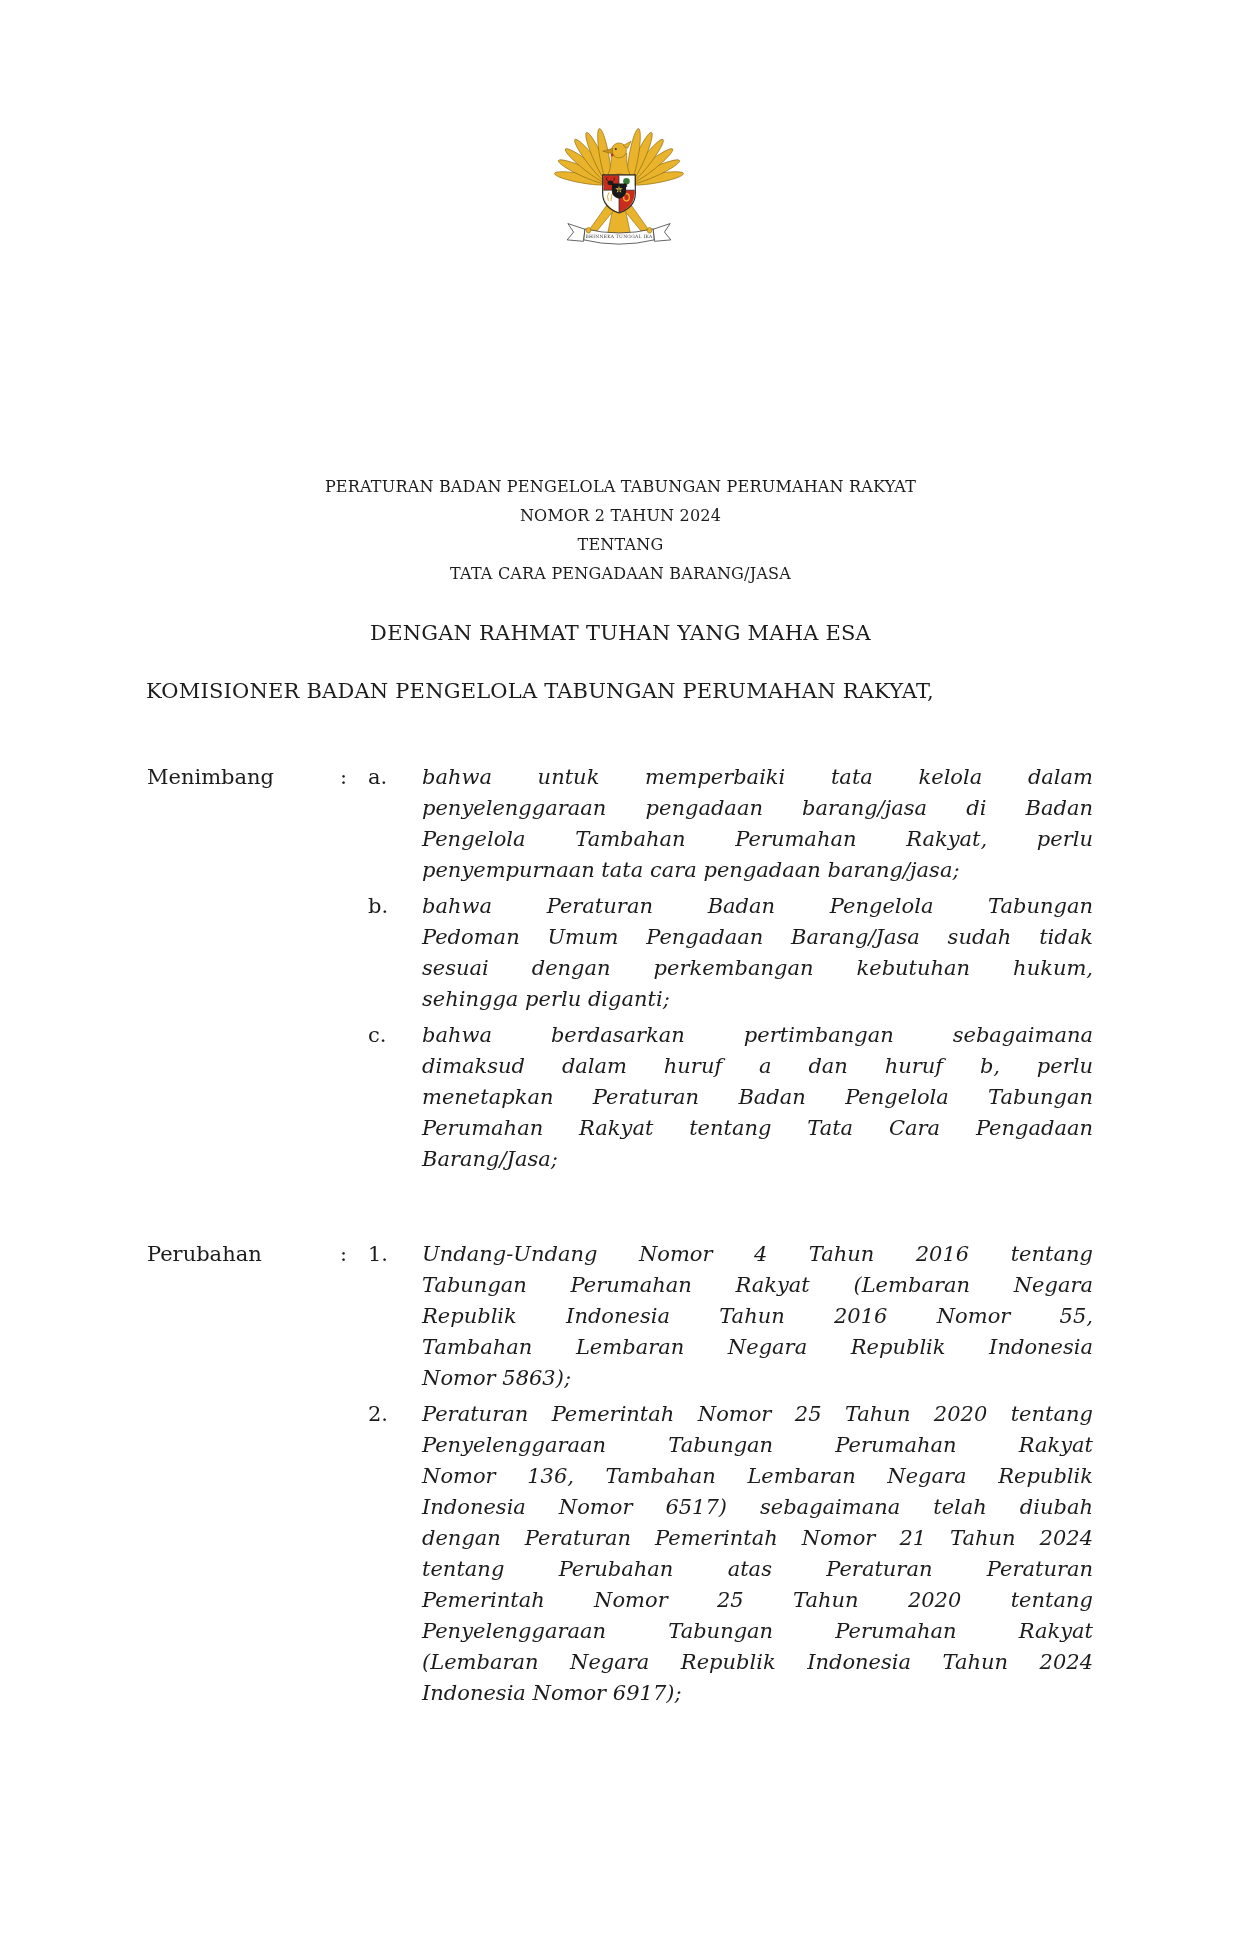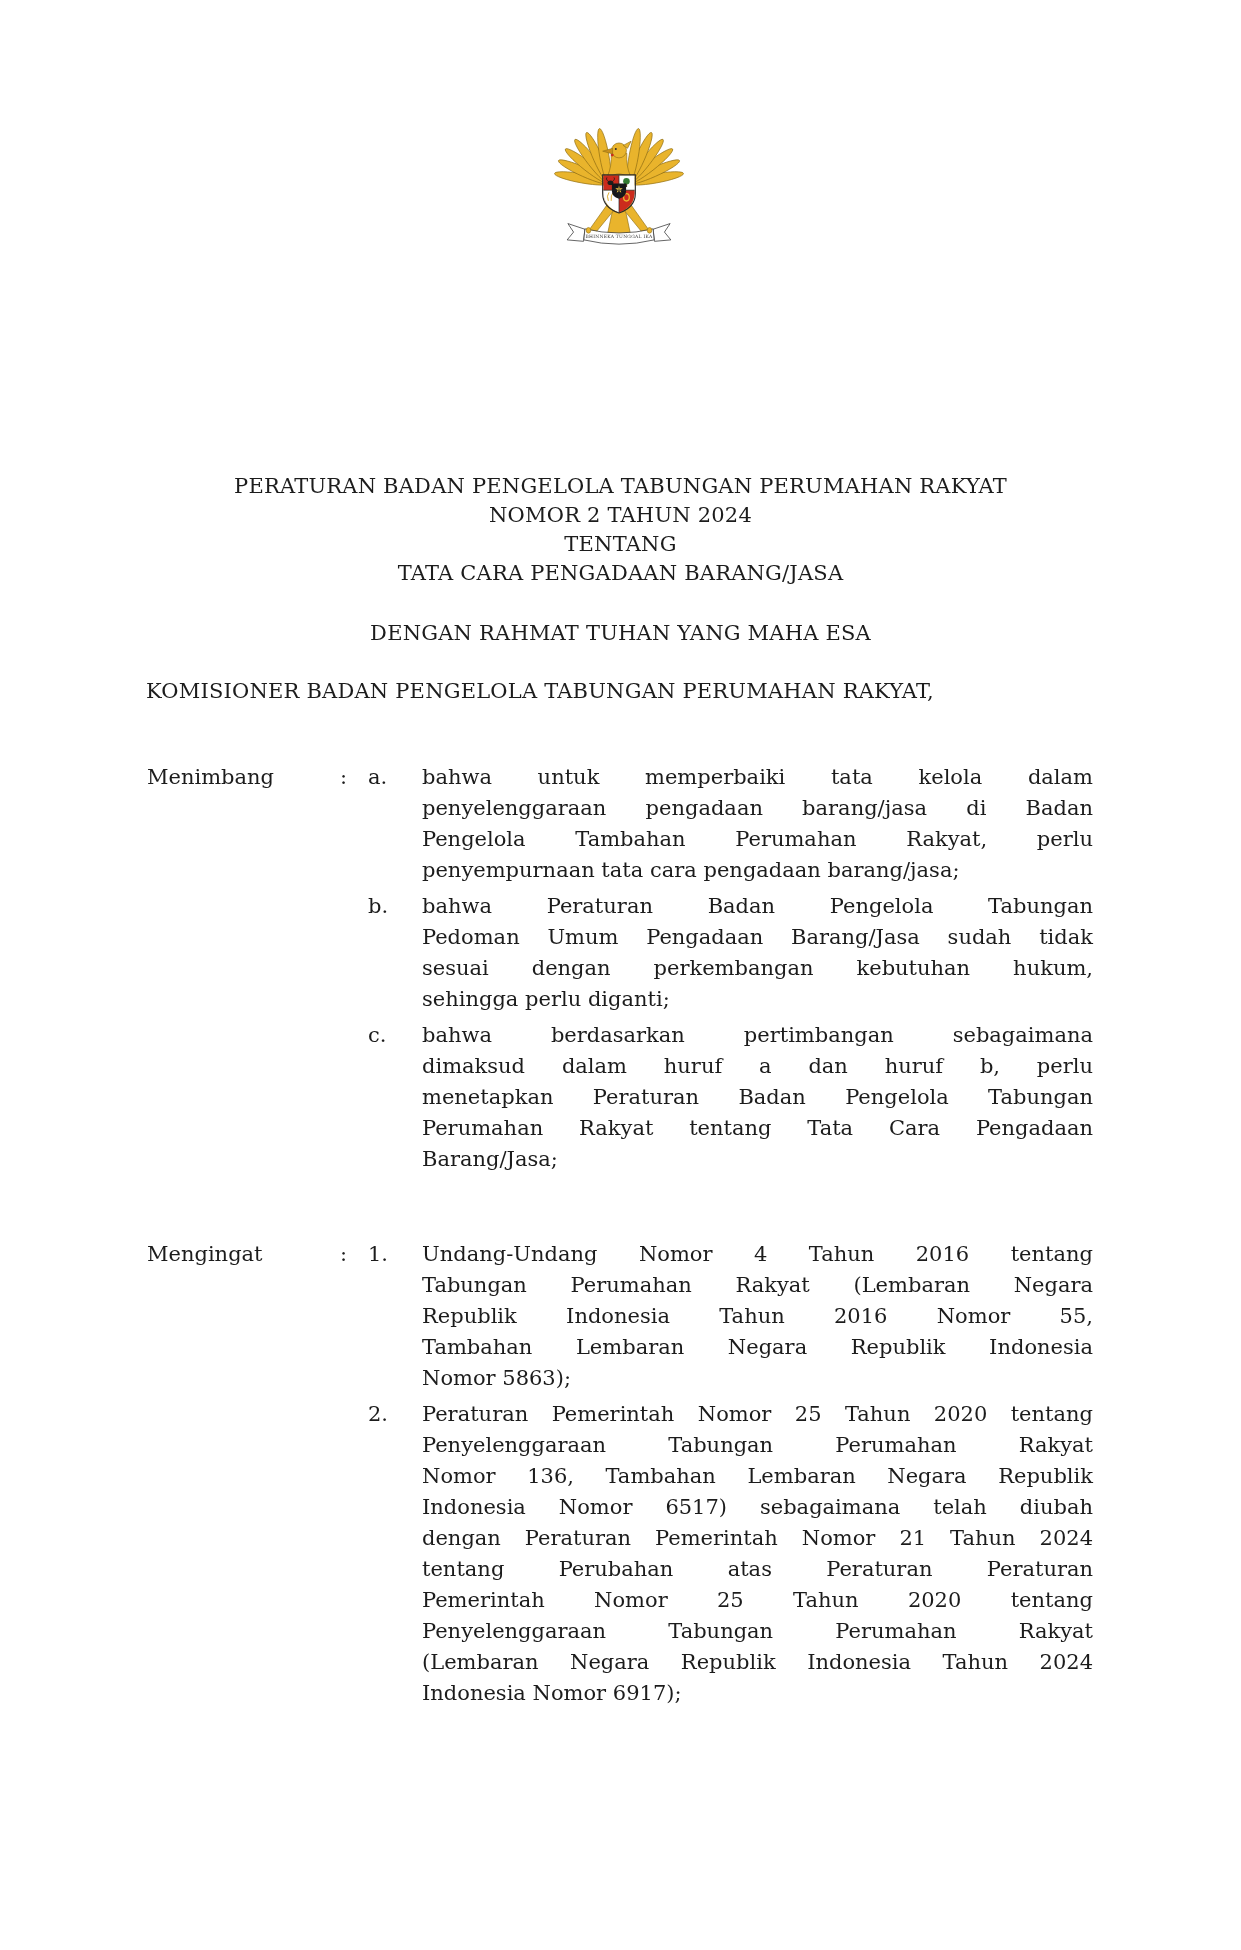"PERATURAN BADAN PENGELOLA TABUNGAN" .title-block { font-size: 21px -> 16px }
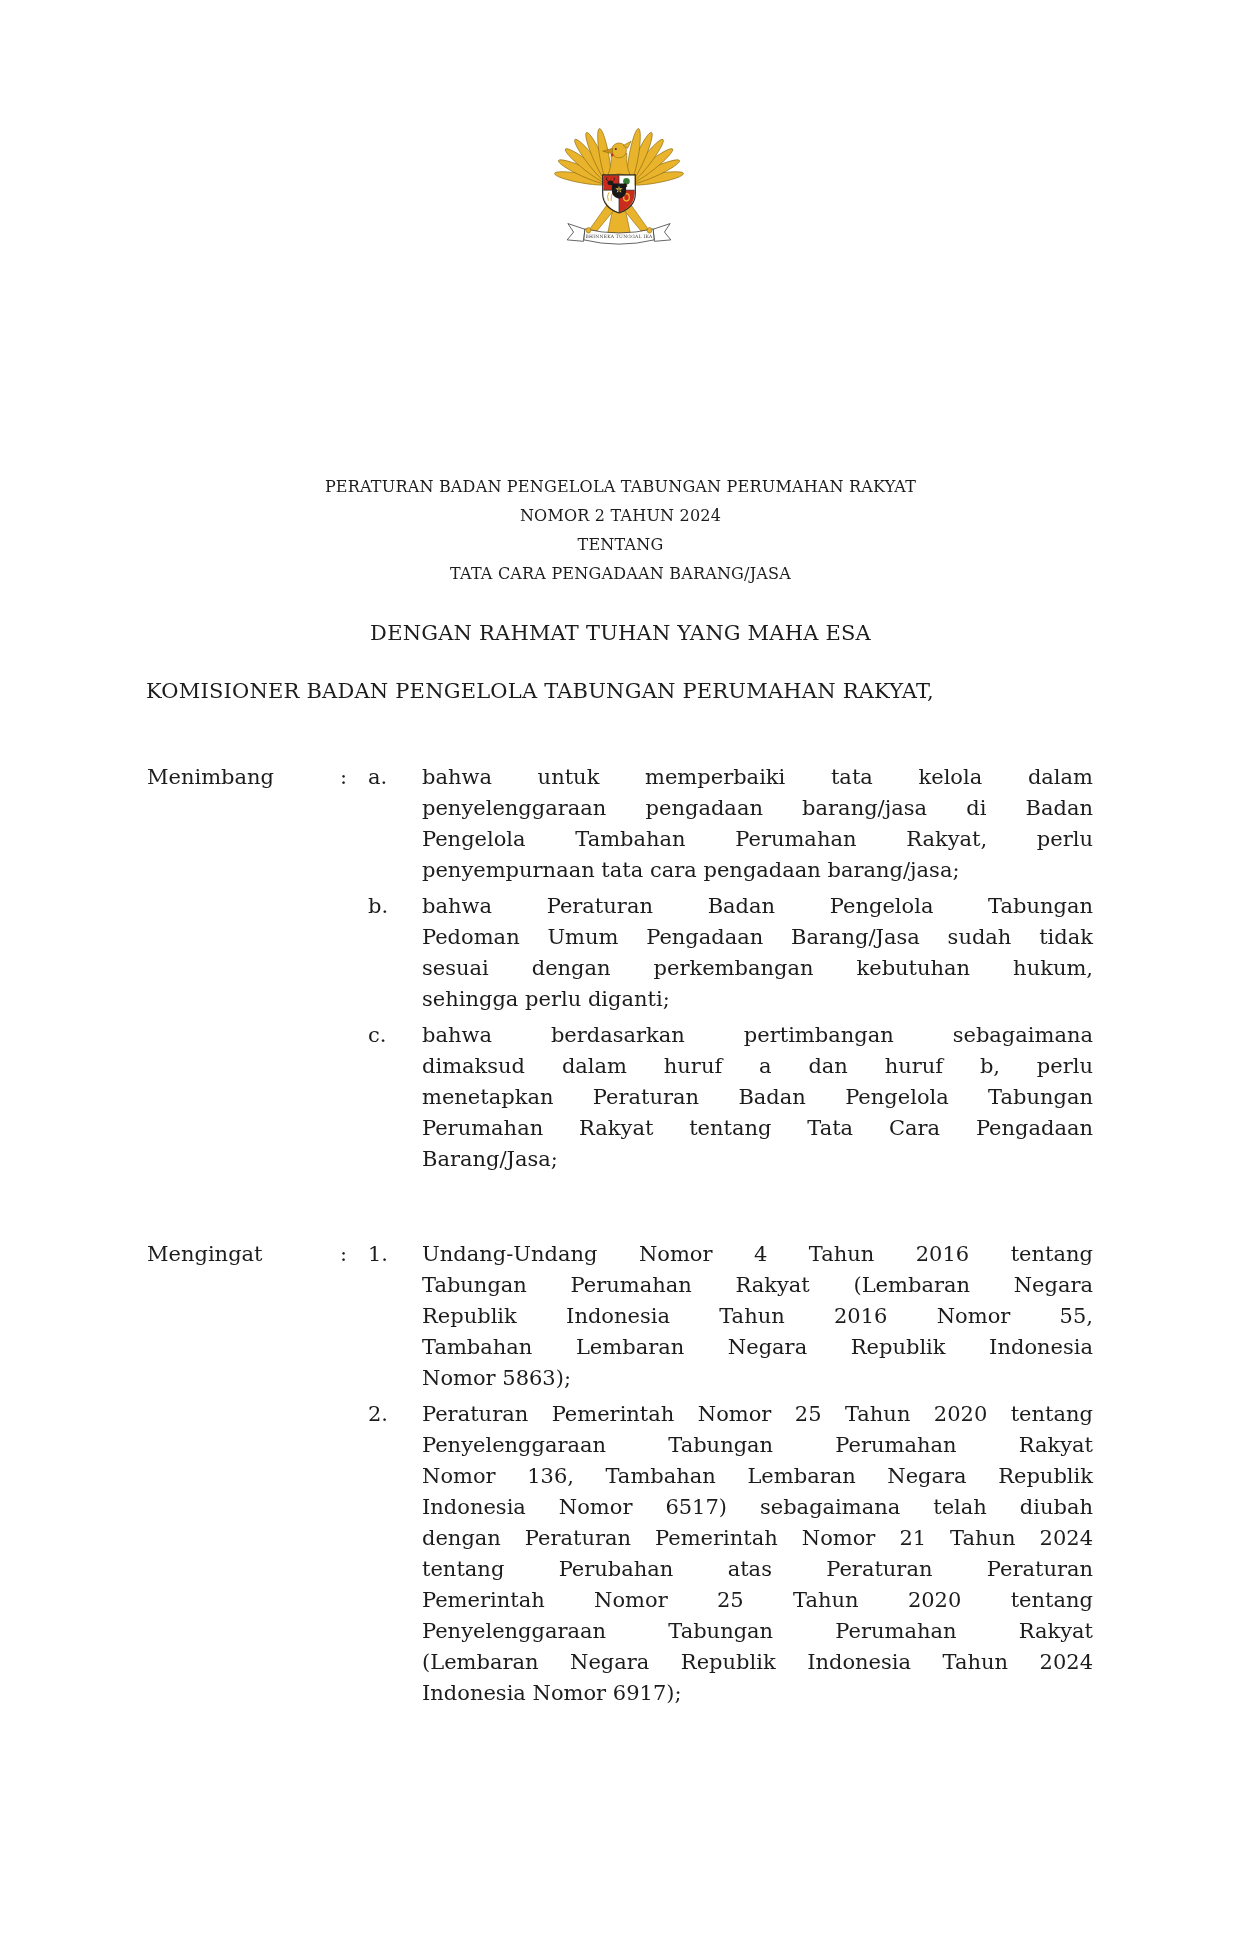"bahwa untuk memperbaiki tata kelola" .doc-line { font-style: none -> italic }
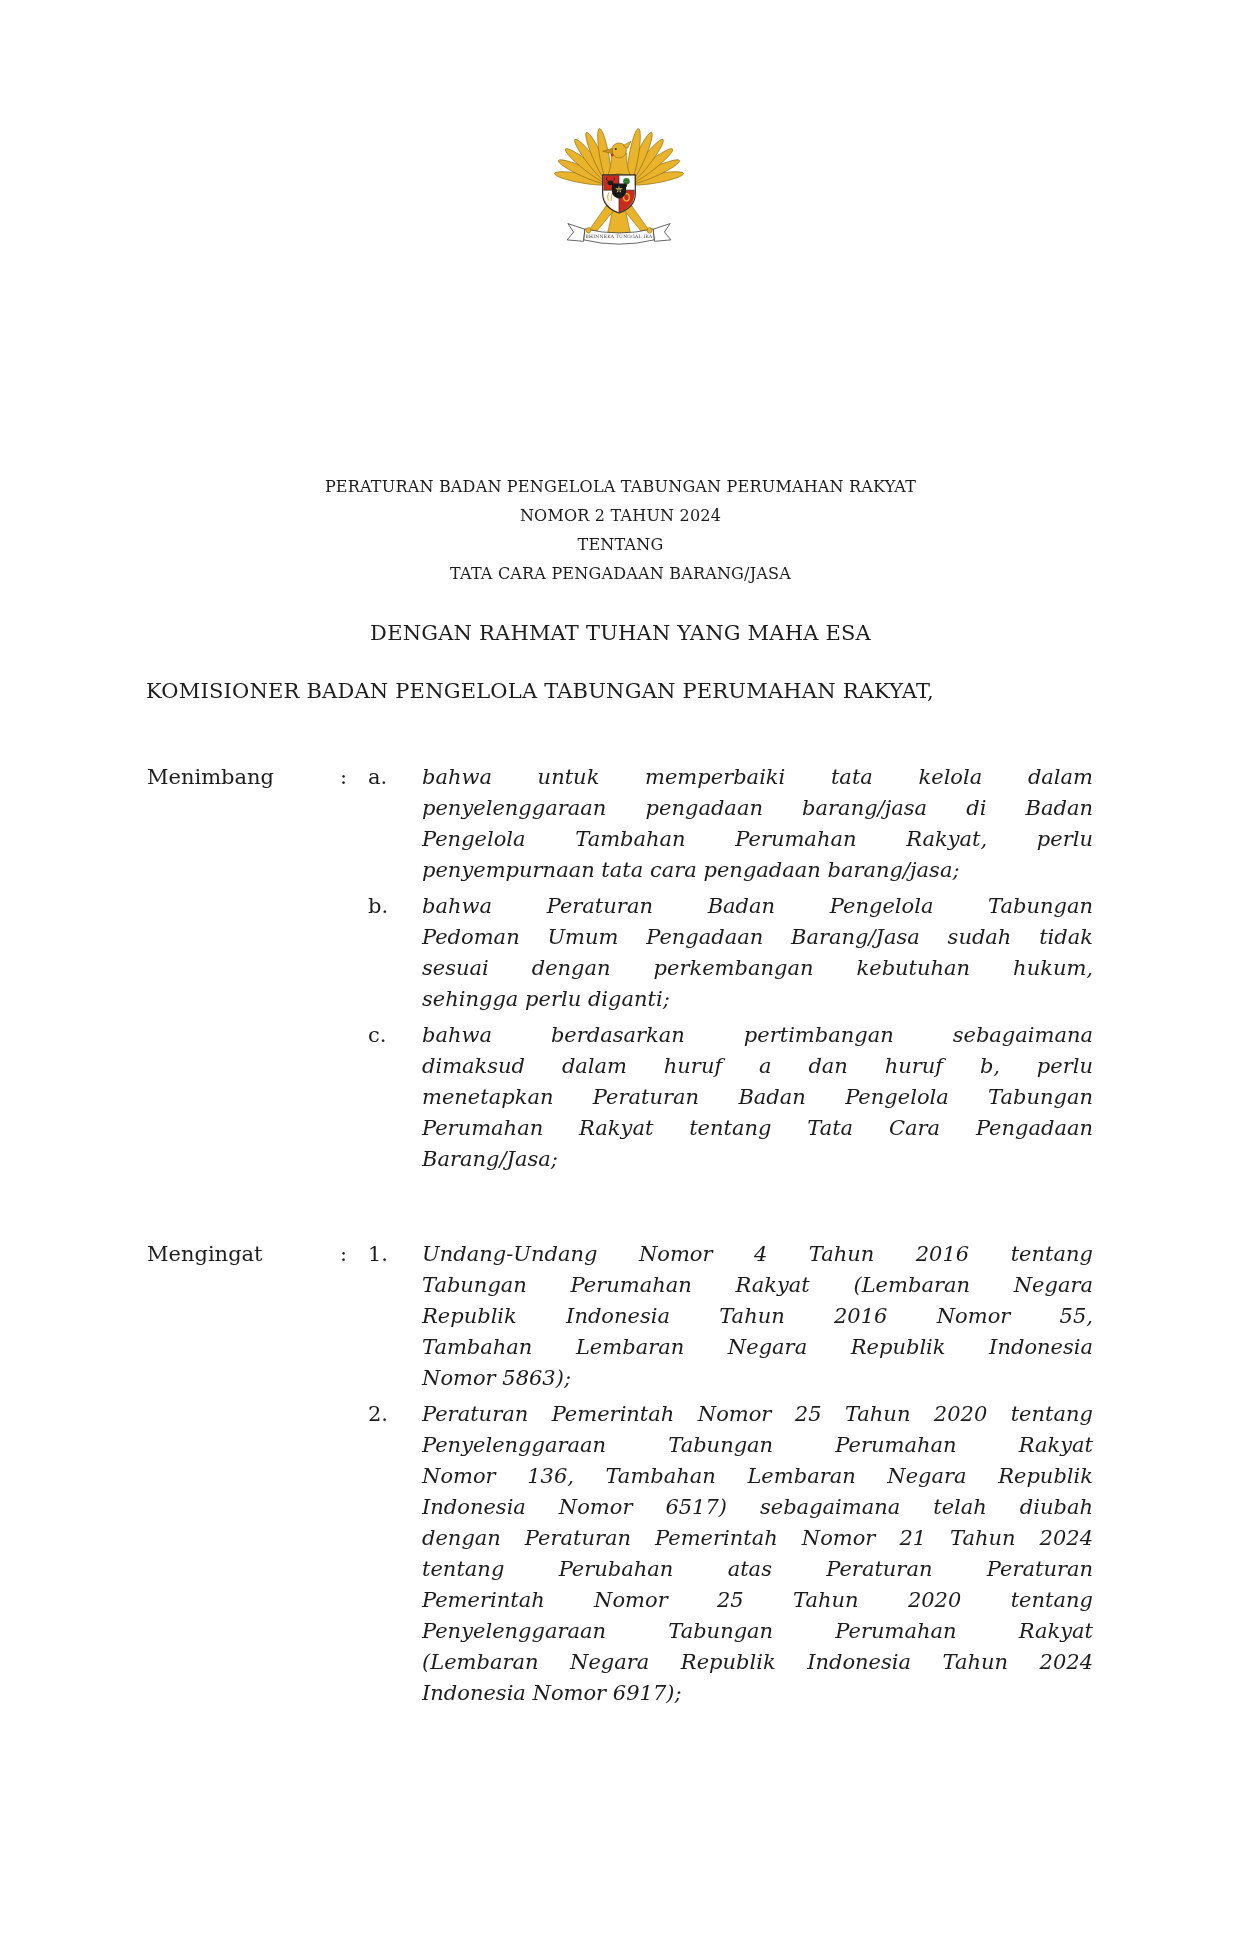"Mengingat" div.label { text: Mengingat -> Perubahan }
